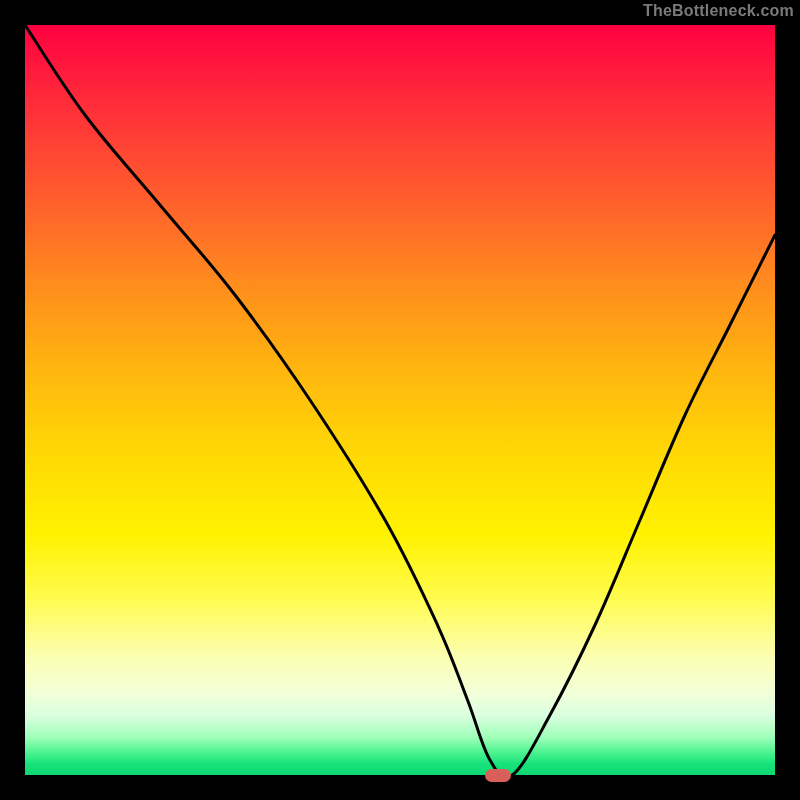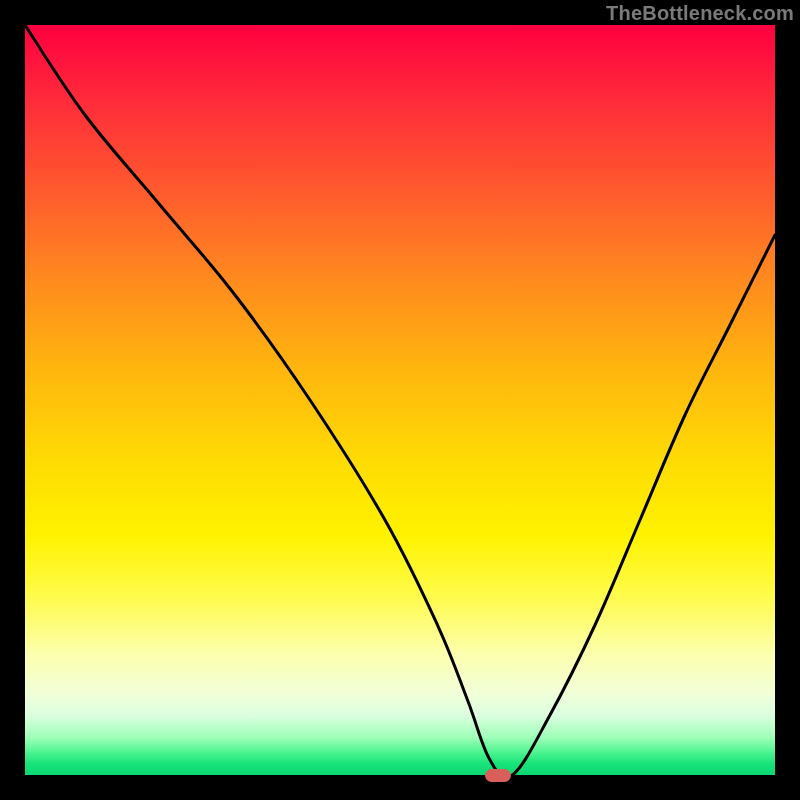"TheBottleneck.com" .watermark { font-size: 20px -> 16px }
